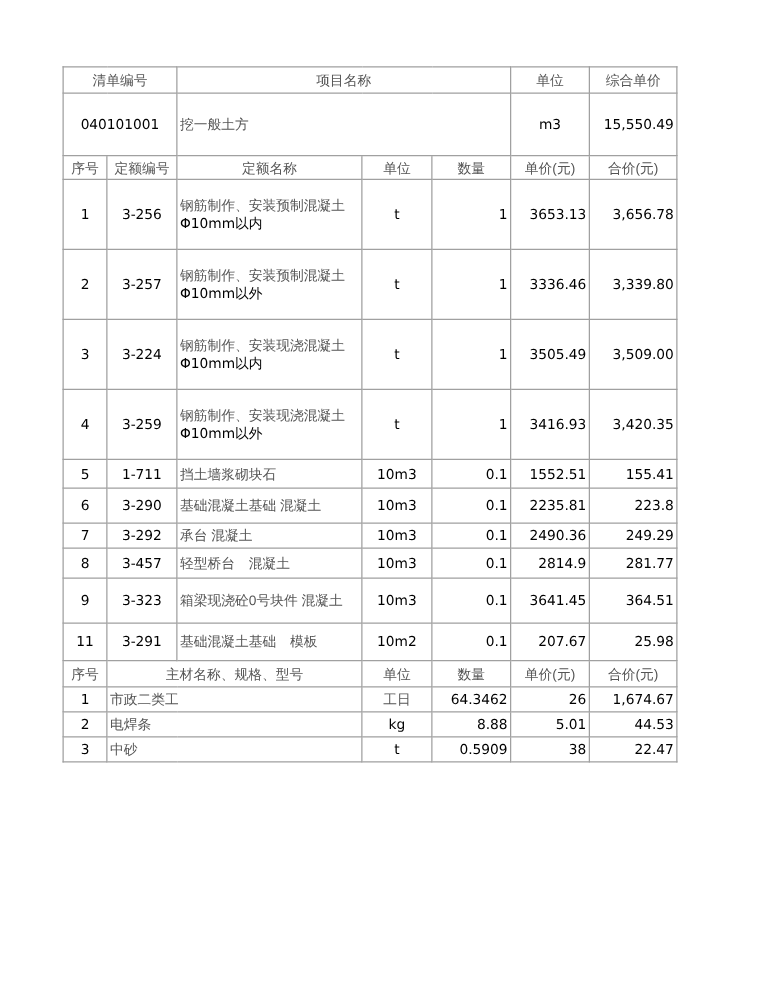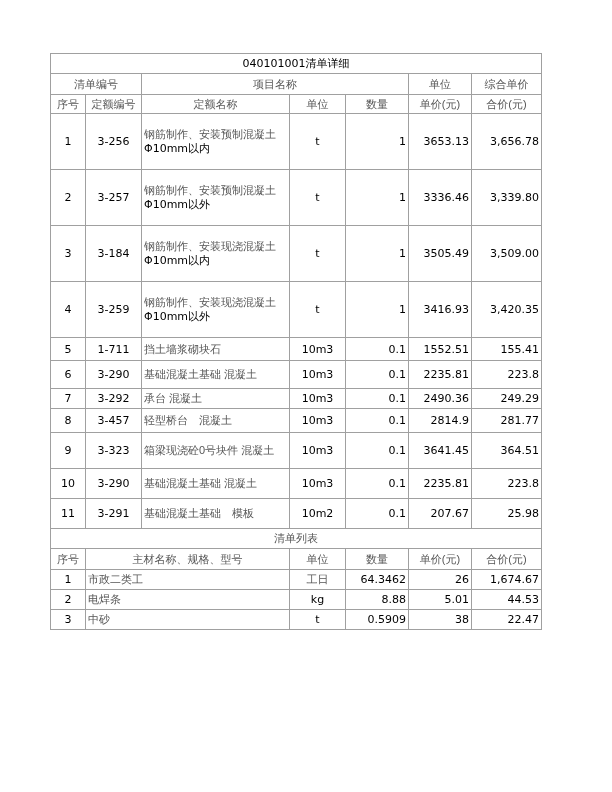"040101001清单详细" tr { html: <tr> <td><span>040101001清单详细</span></td> </tr> -> none }
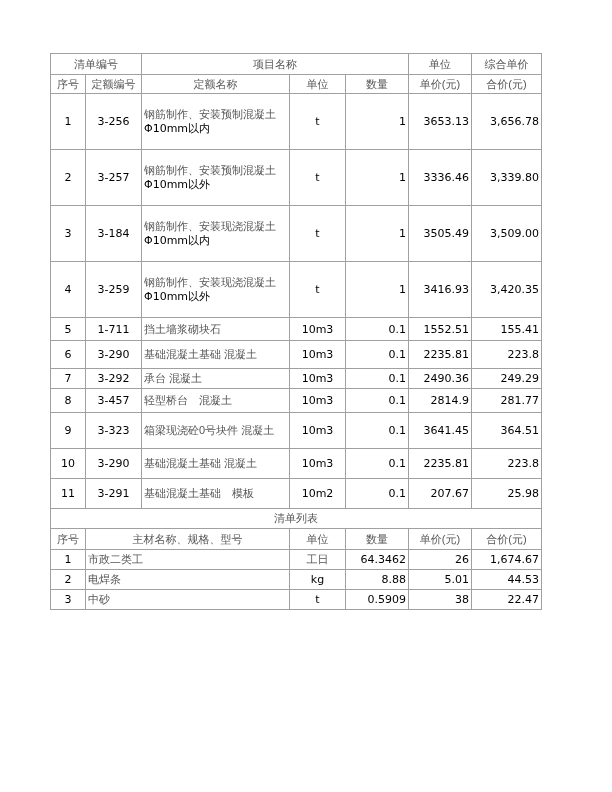"040101001" tr { html: none -> <tr> <td>040101001</td> <td>挖一般土方</td> <td>m3</td> <td>15,550.49</td> </tr> }
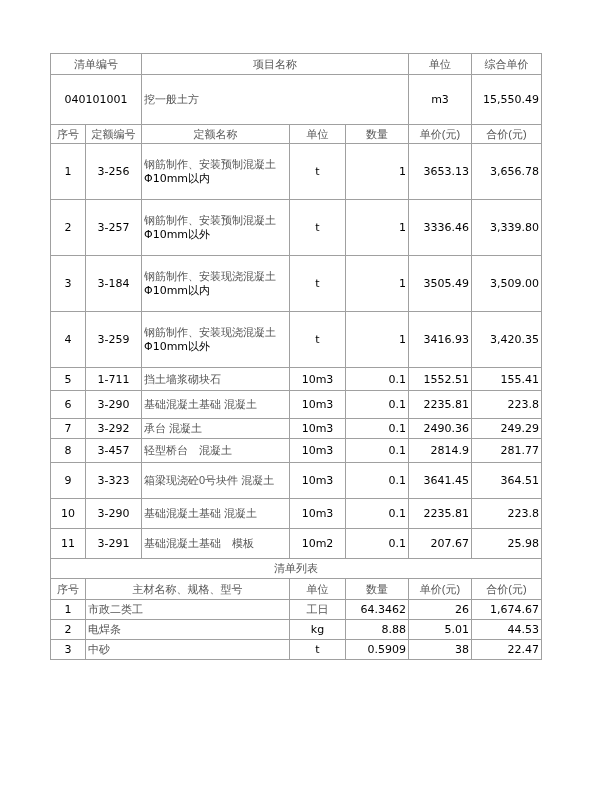"3-184" td.c { text: 3-184 -> 3-224 }
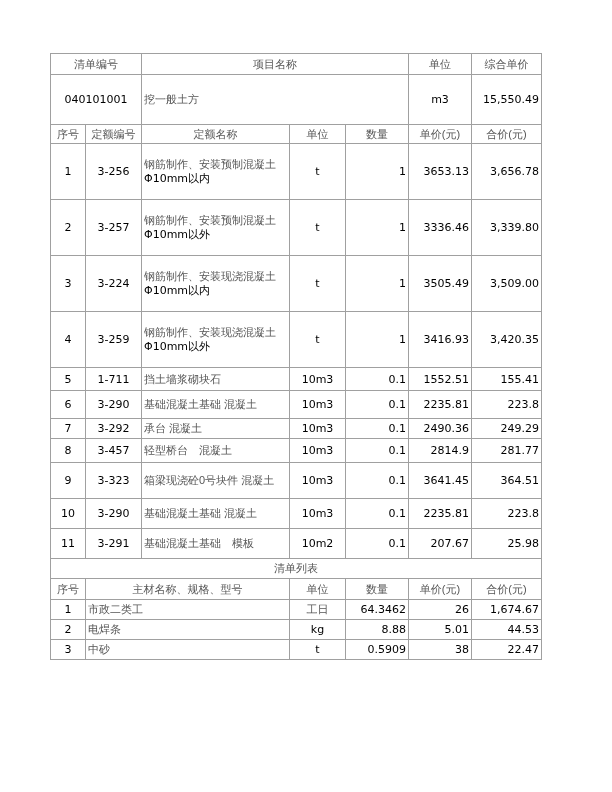"10" tr { html: <tr> <td>10</td> <td>3-290</td> <td>基础混凝土基础 混凝土</td> <td>10m3</td> <td>0.1</td> <td>2235.81</td> <td>223.8</td> </tr> -> none }
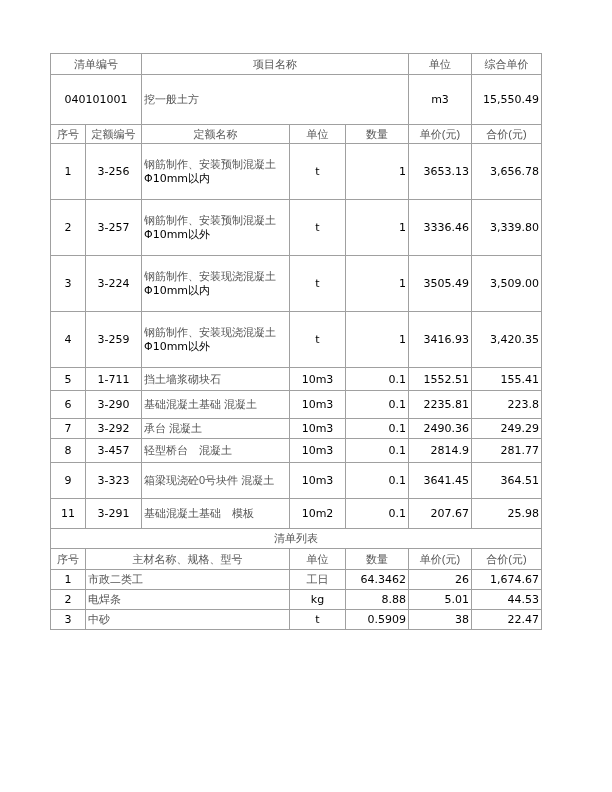"清单列表" tr { html: <tr> <td>清单列表</td> </tr> -> none }
